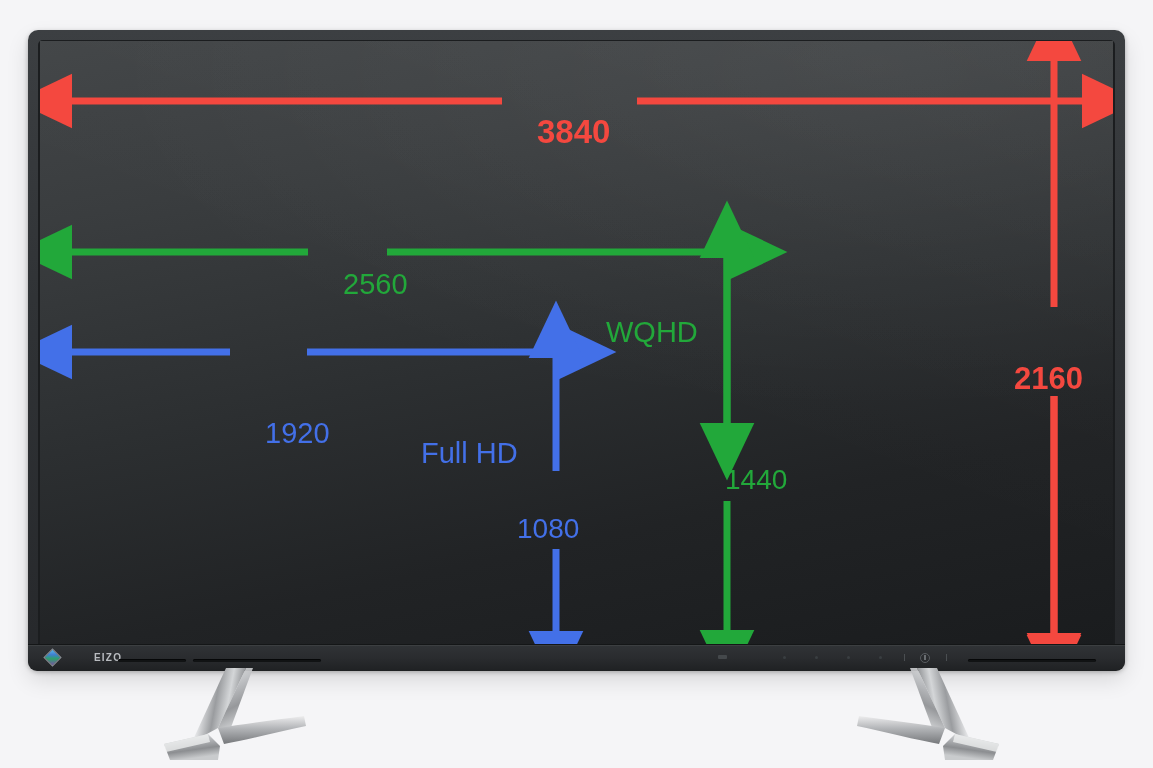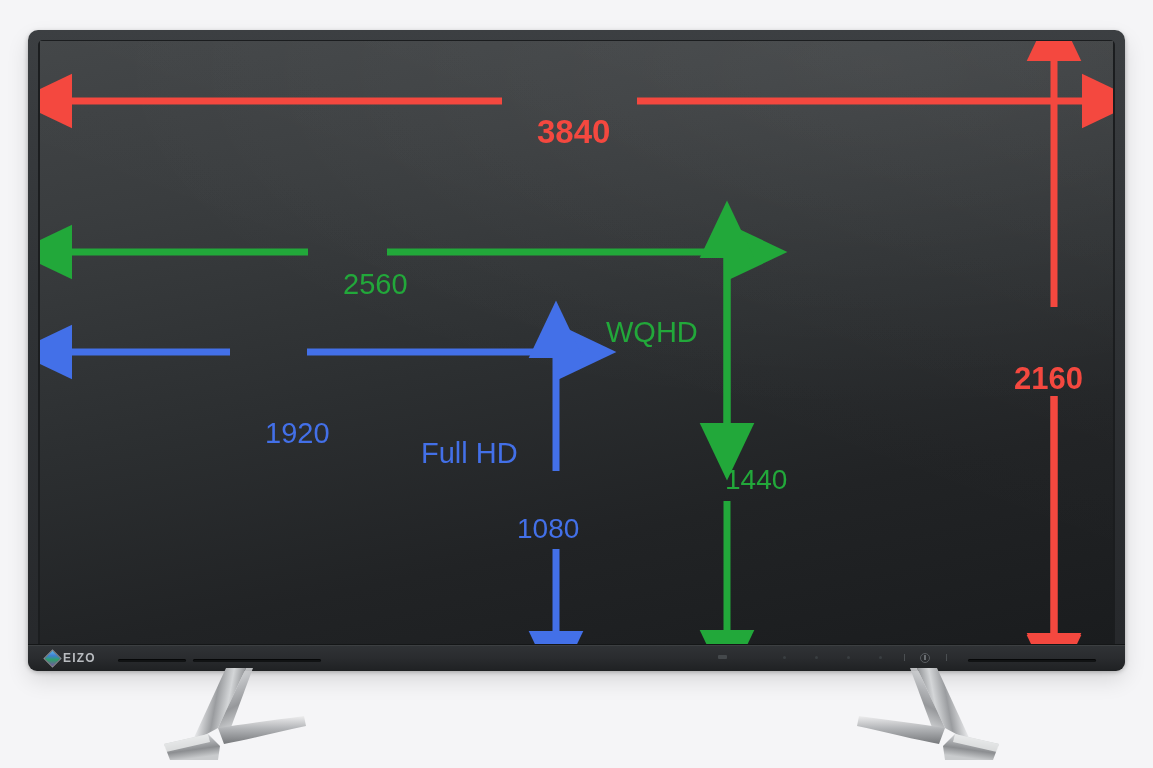"EIZO" .eizo-word { font-size: 12px -> 10px; margin-left: none -> 31px }
